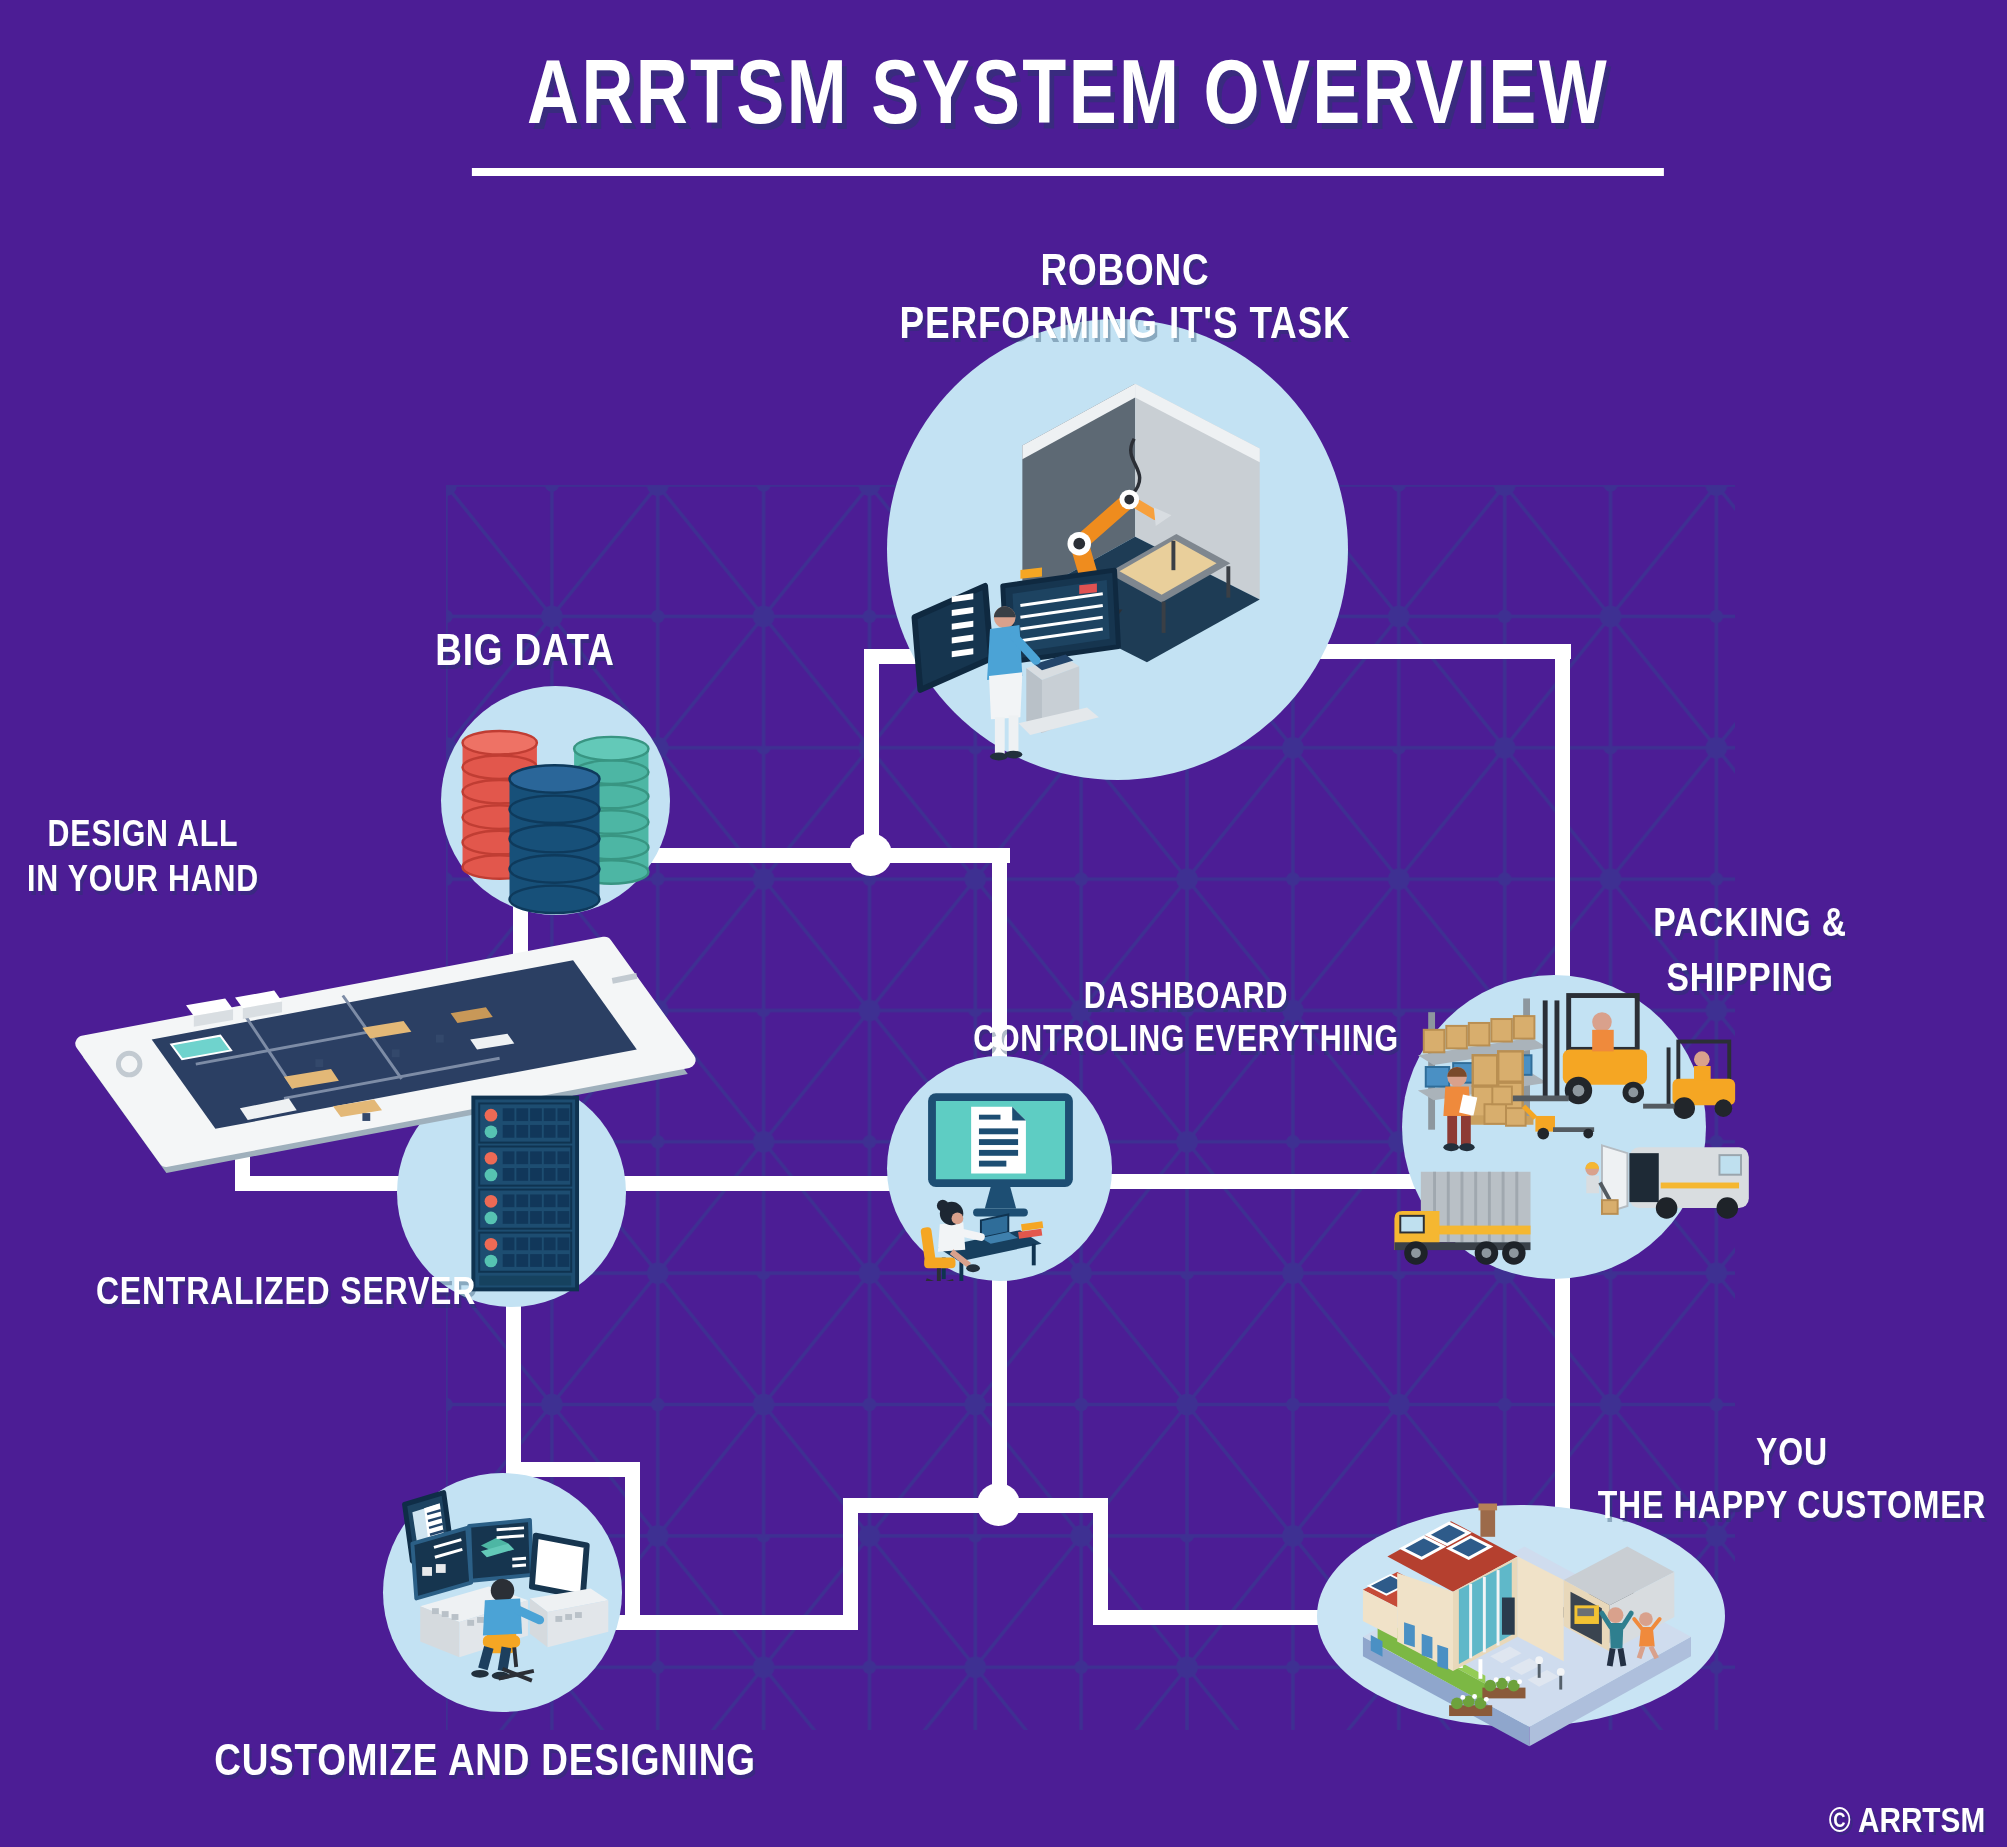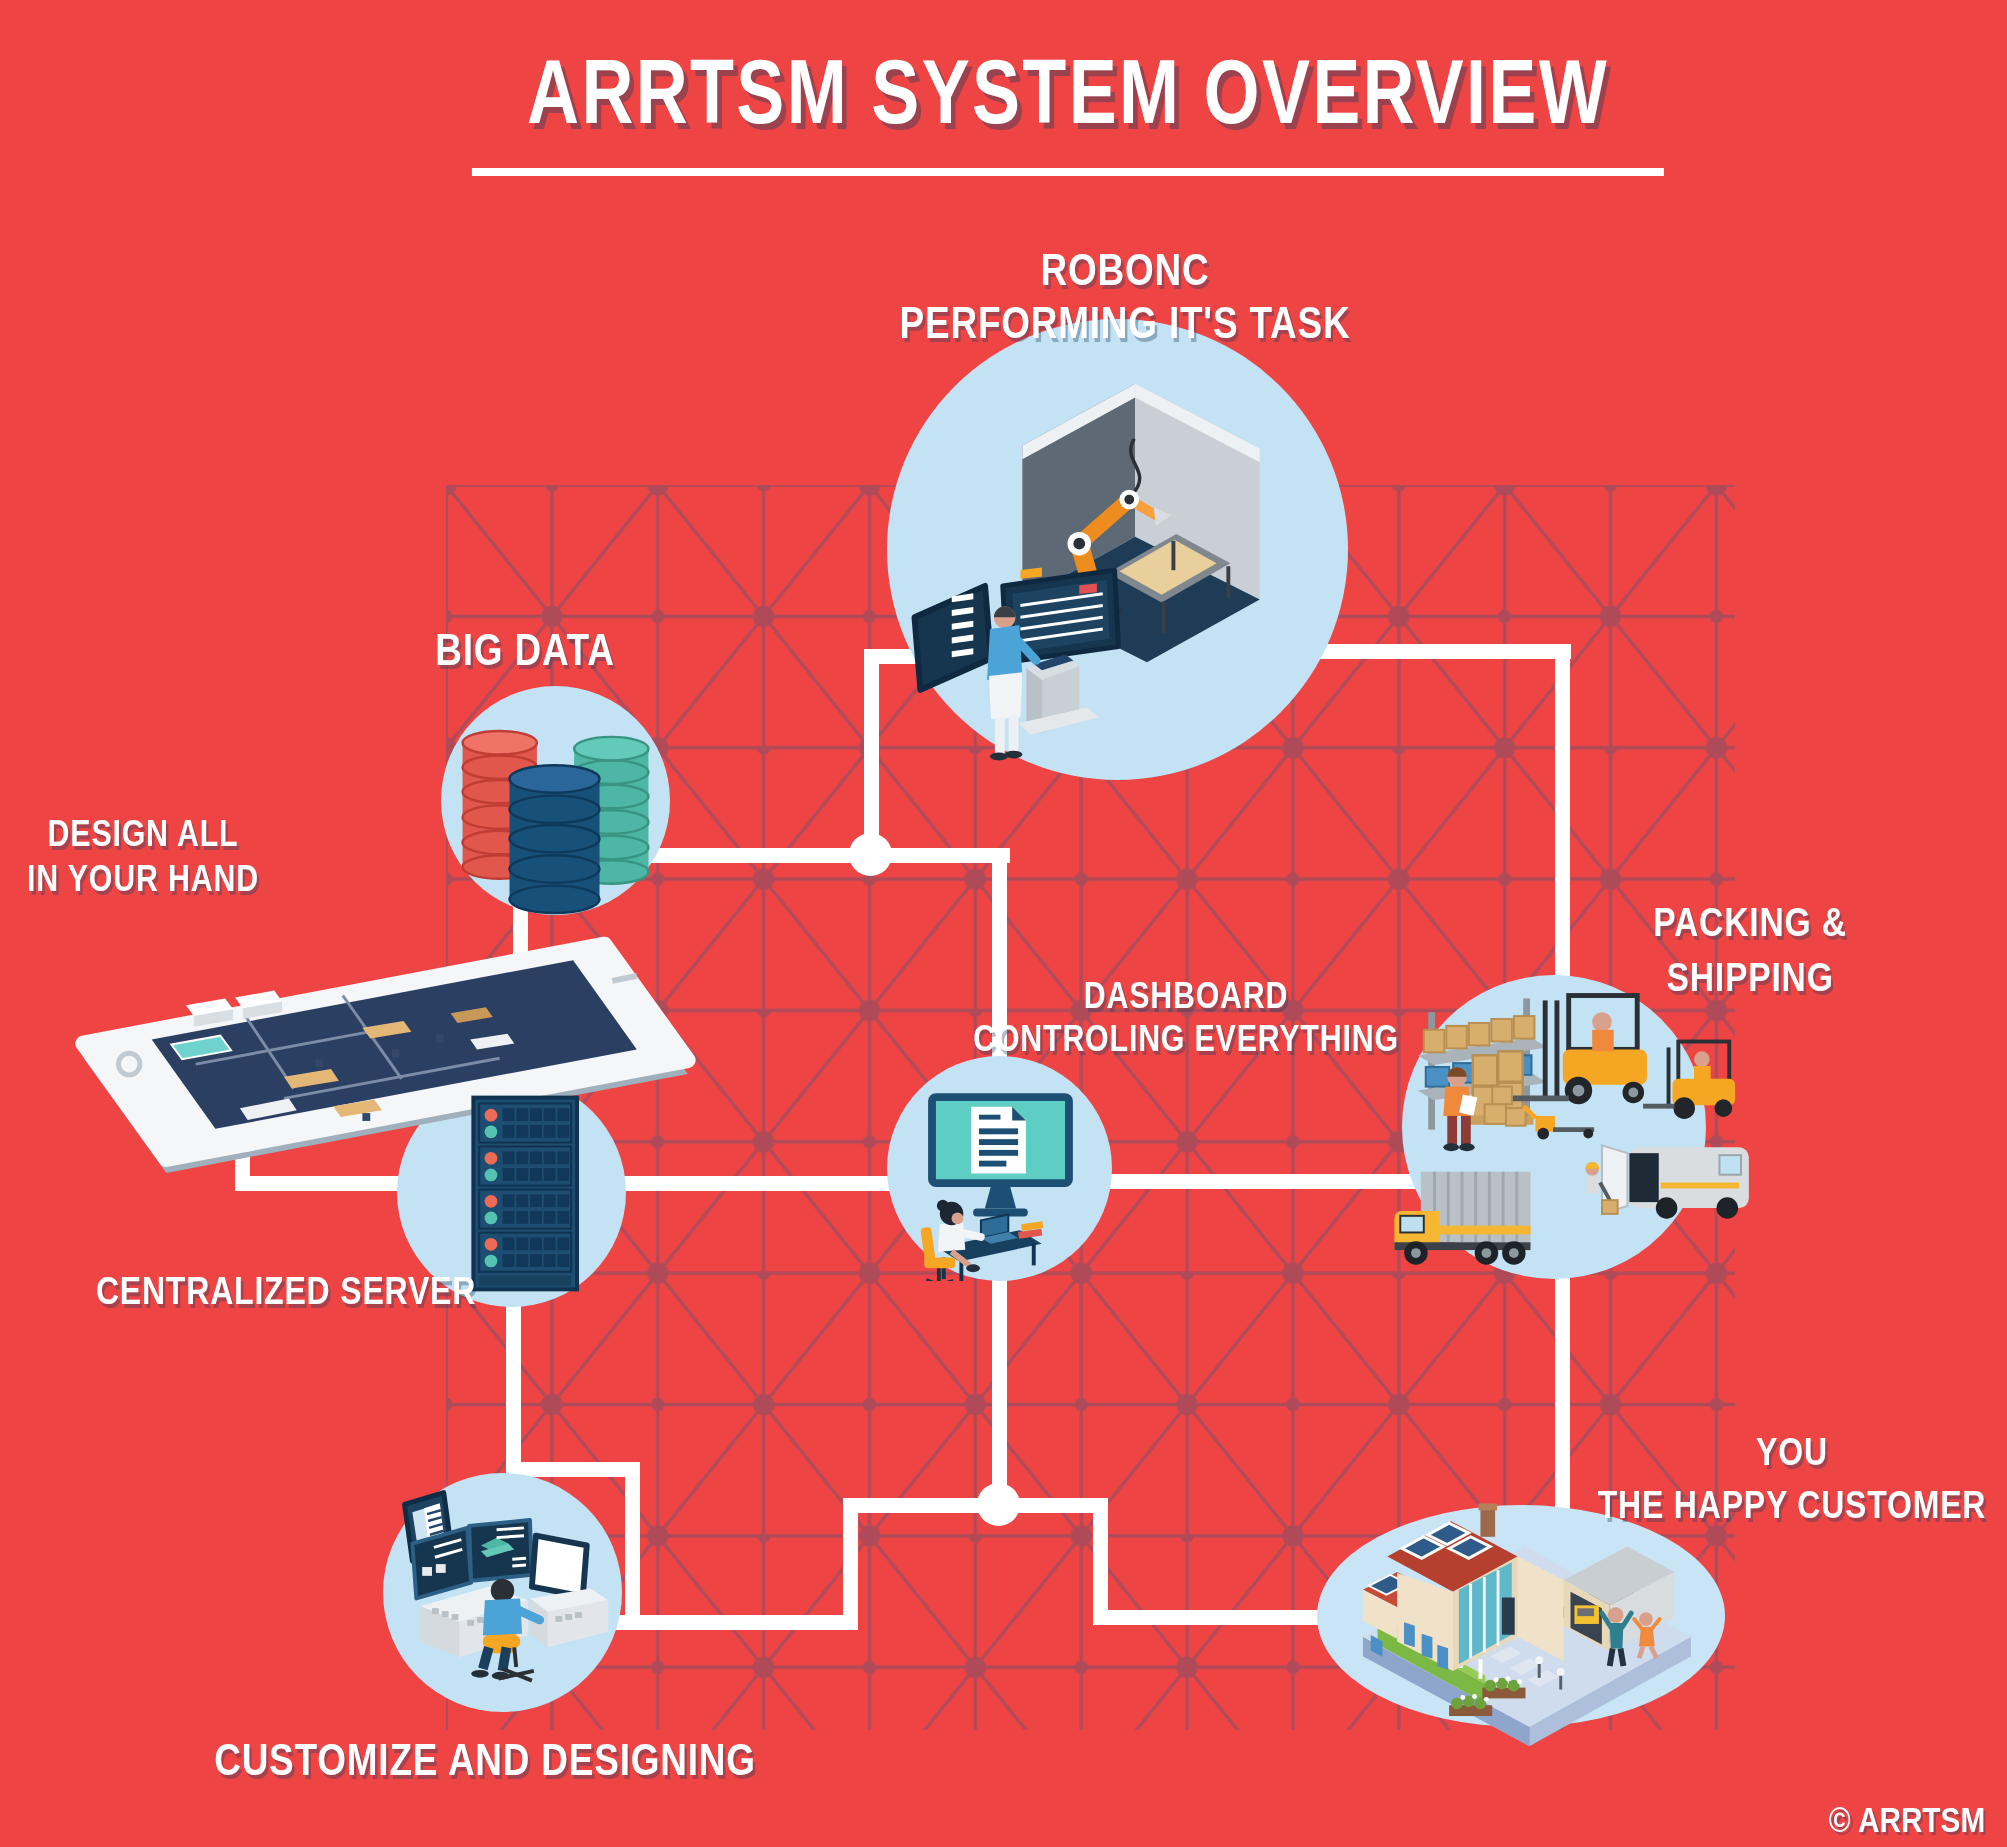"ARRTSM SYSTEM OVERVIEW" #canvas { background: #ef4444 -> #4c1d95 }
